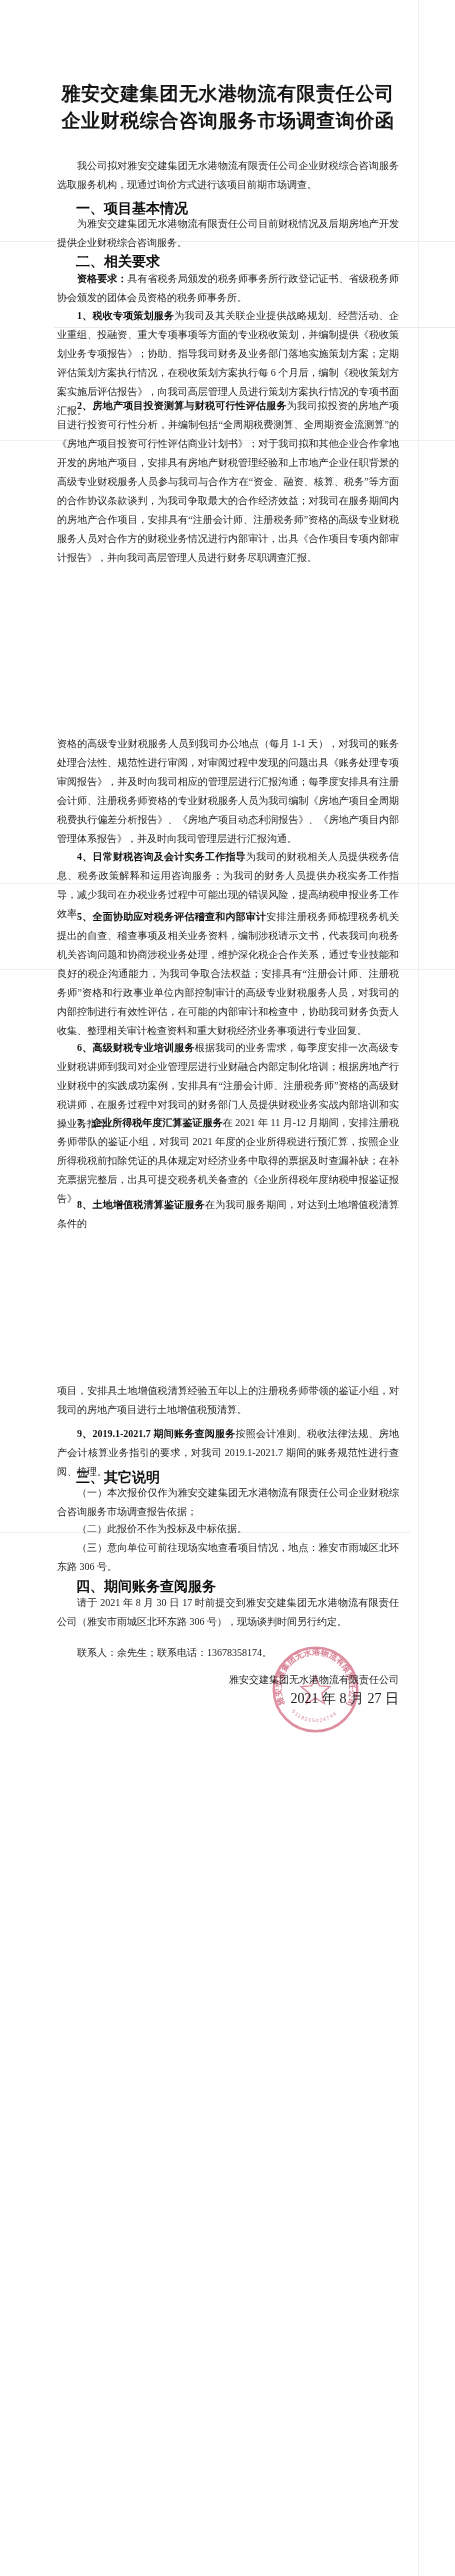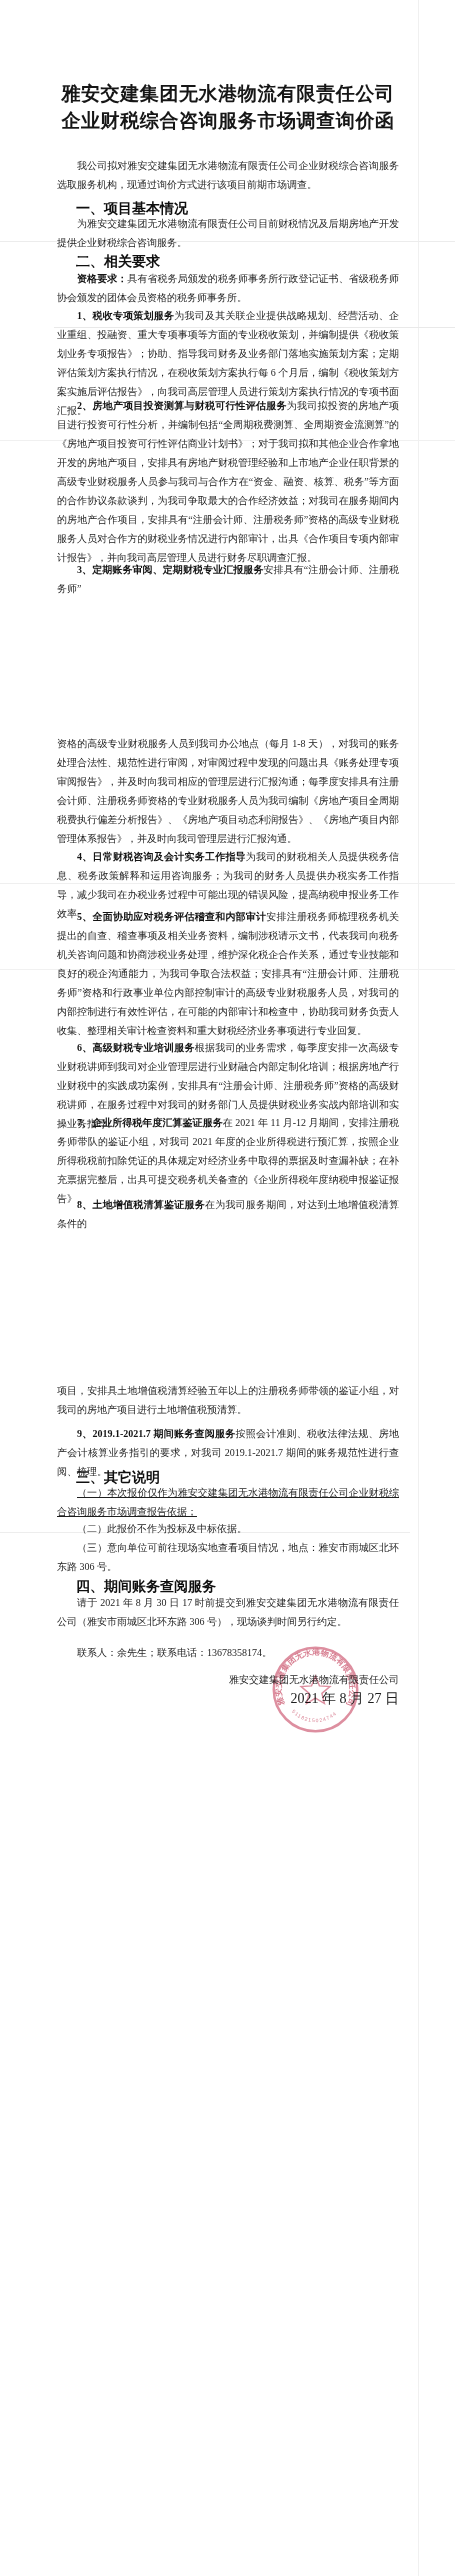"3、定期账务审阅、定期财税专业汇报服务安排具有“注册会计师、注册税务师”" p.abs { html: <p><b>3、定期账务审阅、定期财税专业汇报服务</b><span>安排具有“注册会计师、注册税务师”</span></p> -> none }
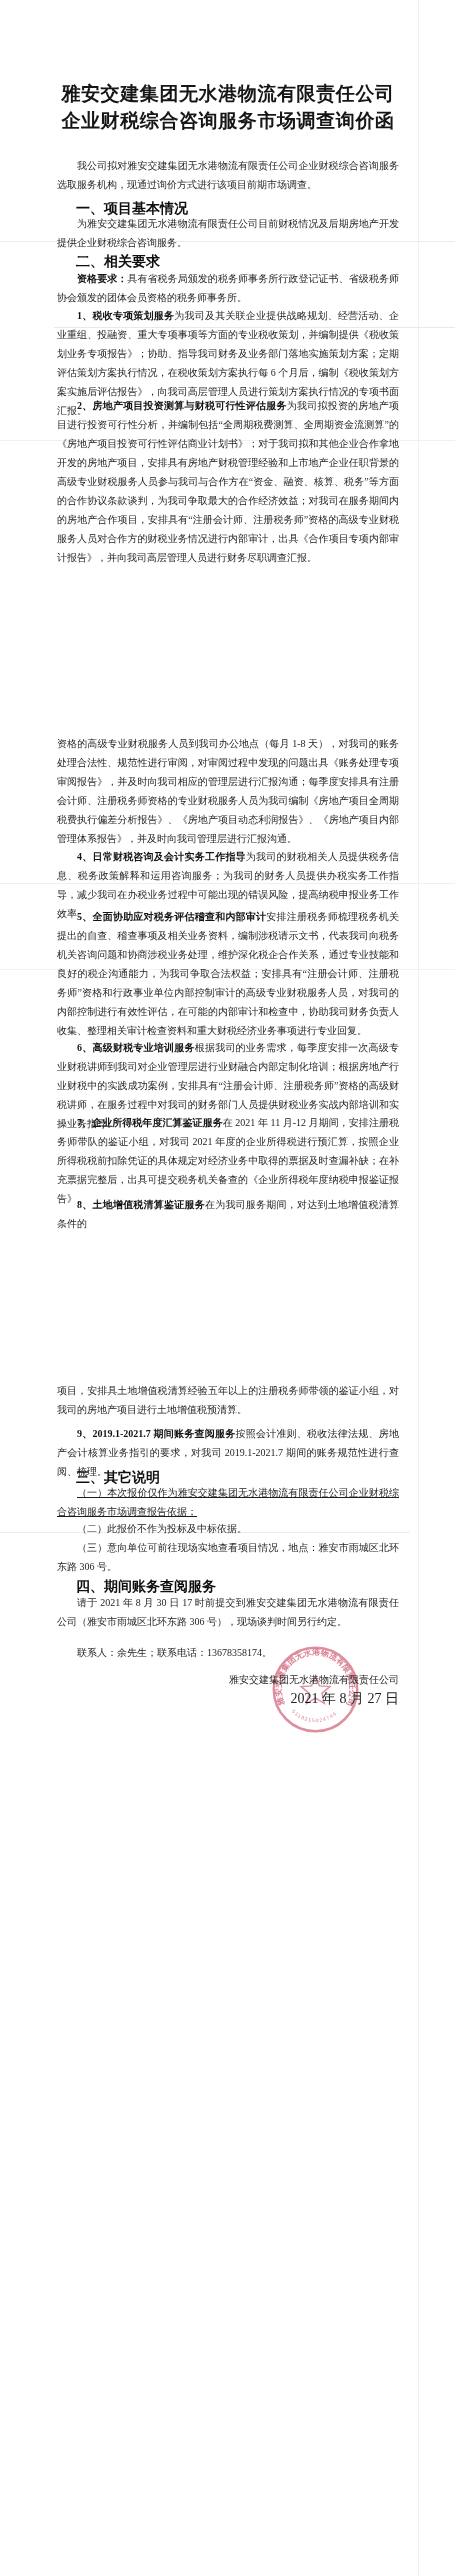"资格的高级专业财税服务人员到我司办公地点（每月 1-8" p.abs { text: 1-8 -> 1-1 }
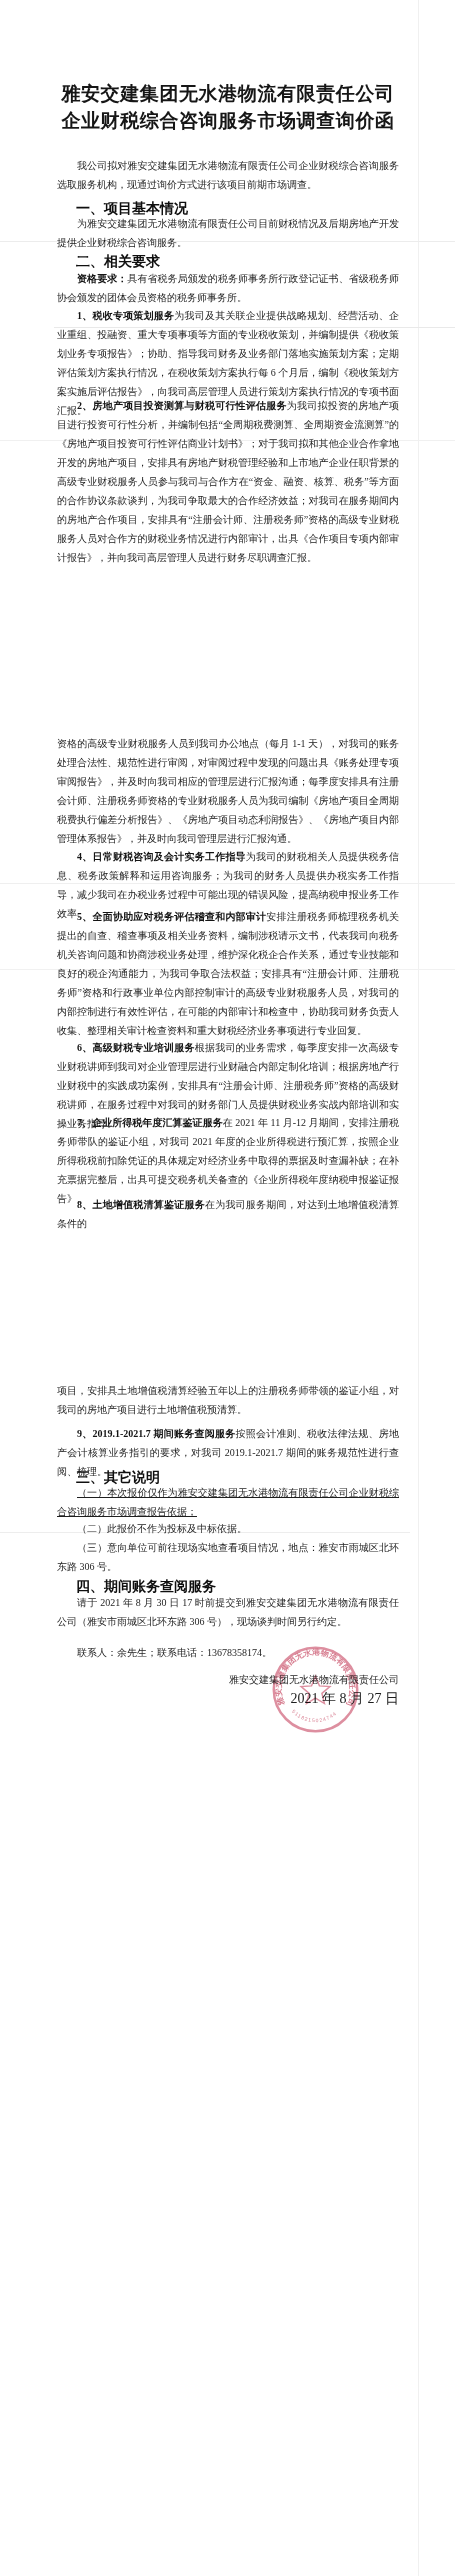"（一）本次报价仅作为雅安交建集团无水港物流有限责任公司企业财税综合咨询服务市场调" p.abs { text-decoration: underline -> none }
